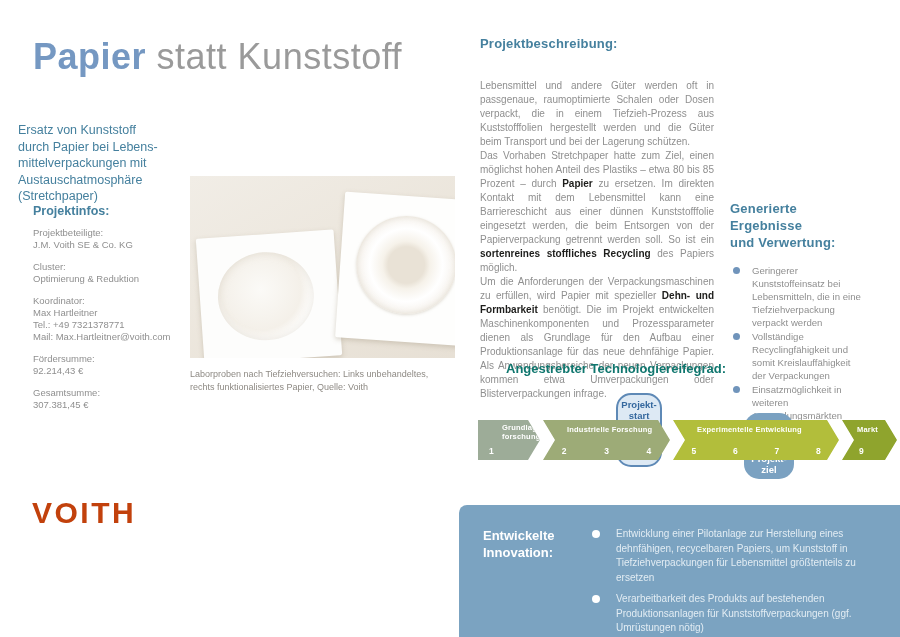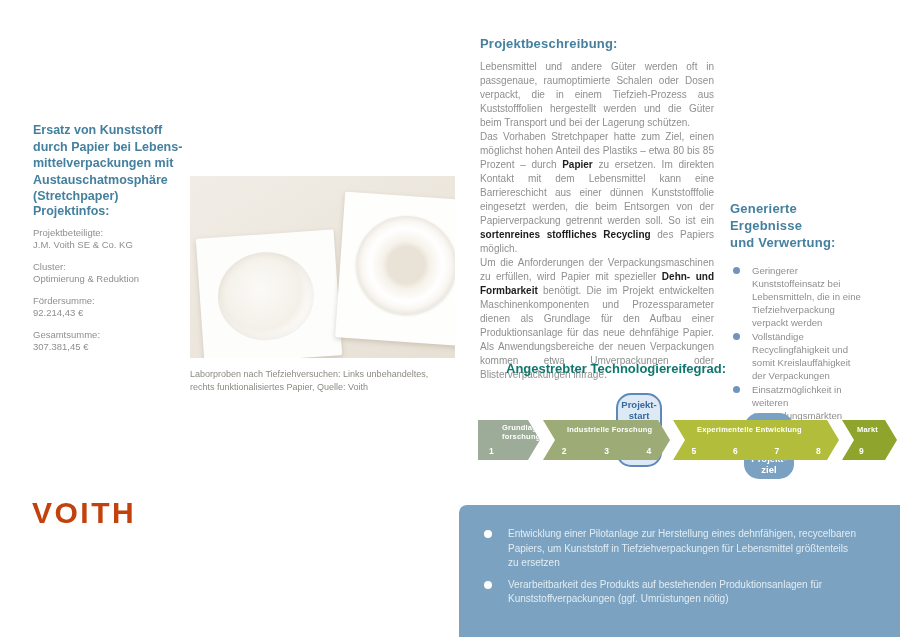"Papier statt Kunststoff" div.title { html: none -> <div> <span>Papier</span><span> statt Kunststoff</span> </div> }
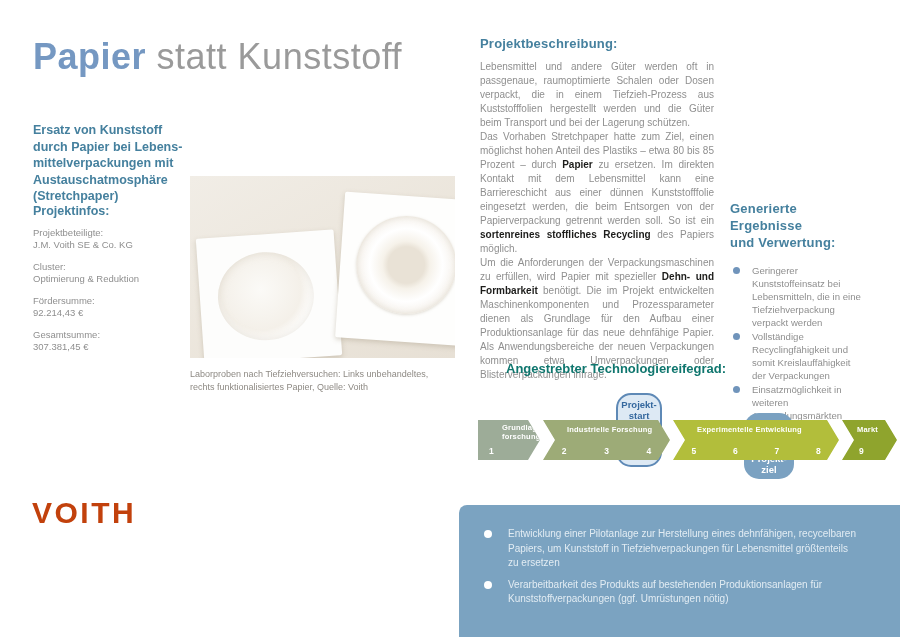"Projektbeschreibung:" .desc .sec-heading { margin-bottom: 9px -> 28px }
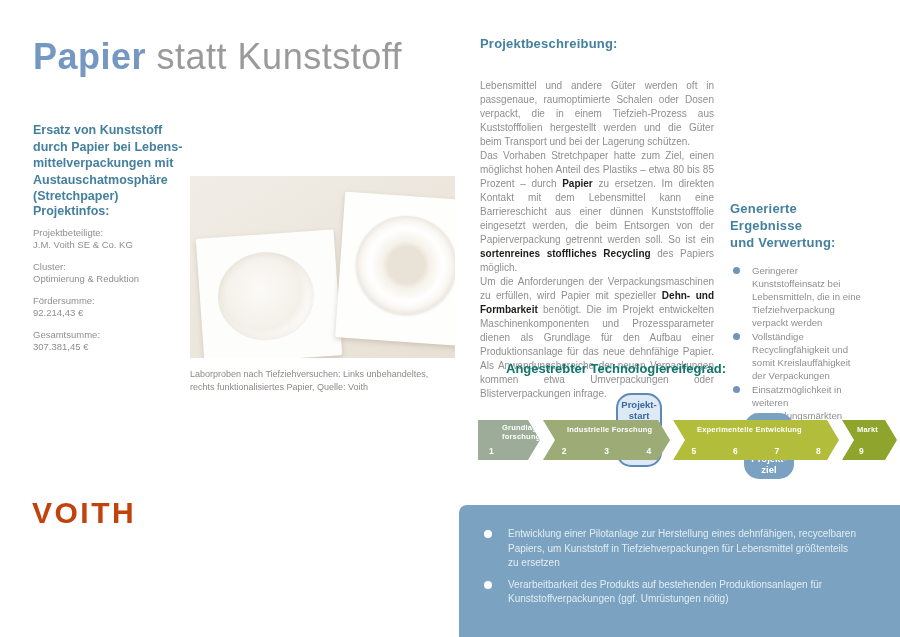"Ersatz von Kunststoff" .subtitle { font-weight: bold -> normal; left: 33px -> 18px }
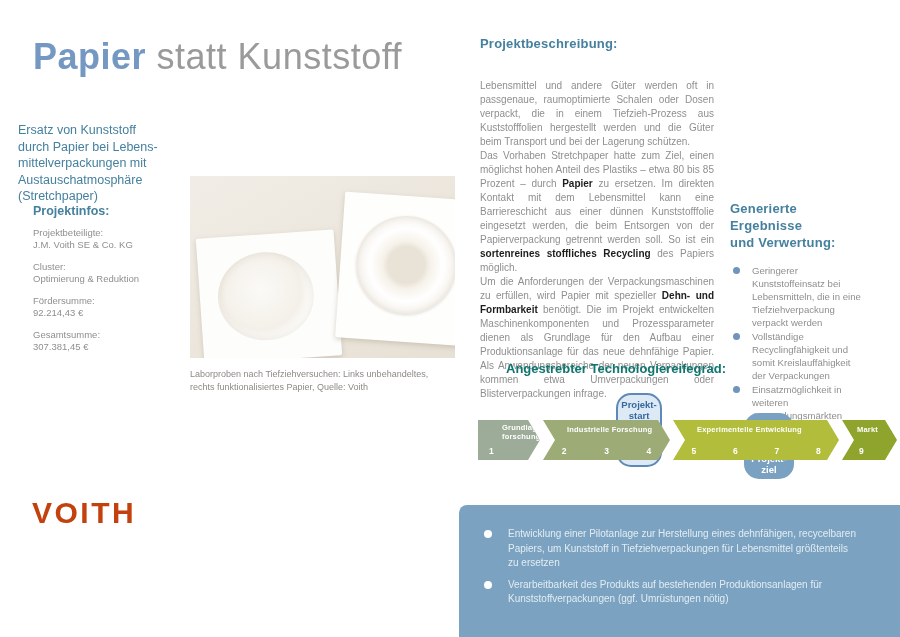"Koordinator:" div.info-item { html: none -> <div> <div>Koordinator:</div> <div>Max Hartleitner Tel.: +49 7321378771 Mail: Max.Hartleitner@voith.com</div> </div> }
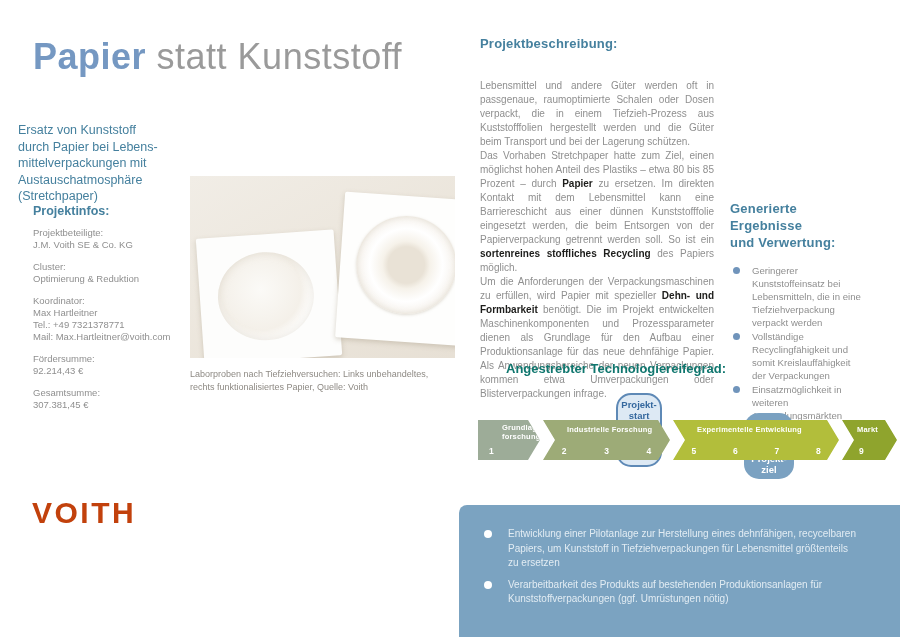"Entwickelte" div.inno-heading { html: none -> <div>Entwickelte Innovation:</div> }
